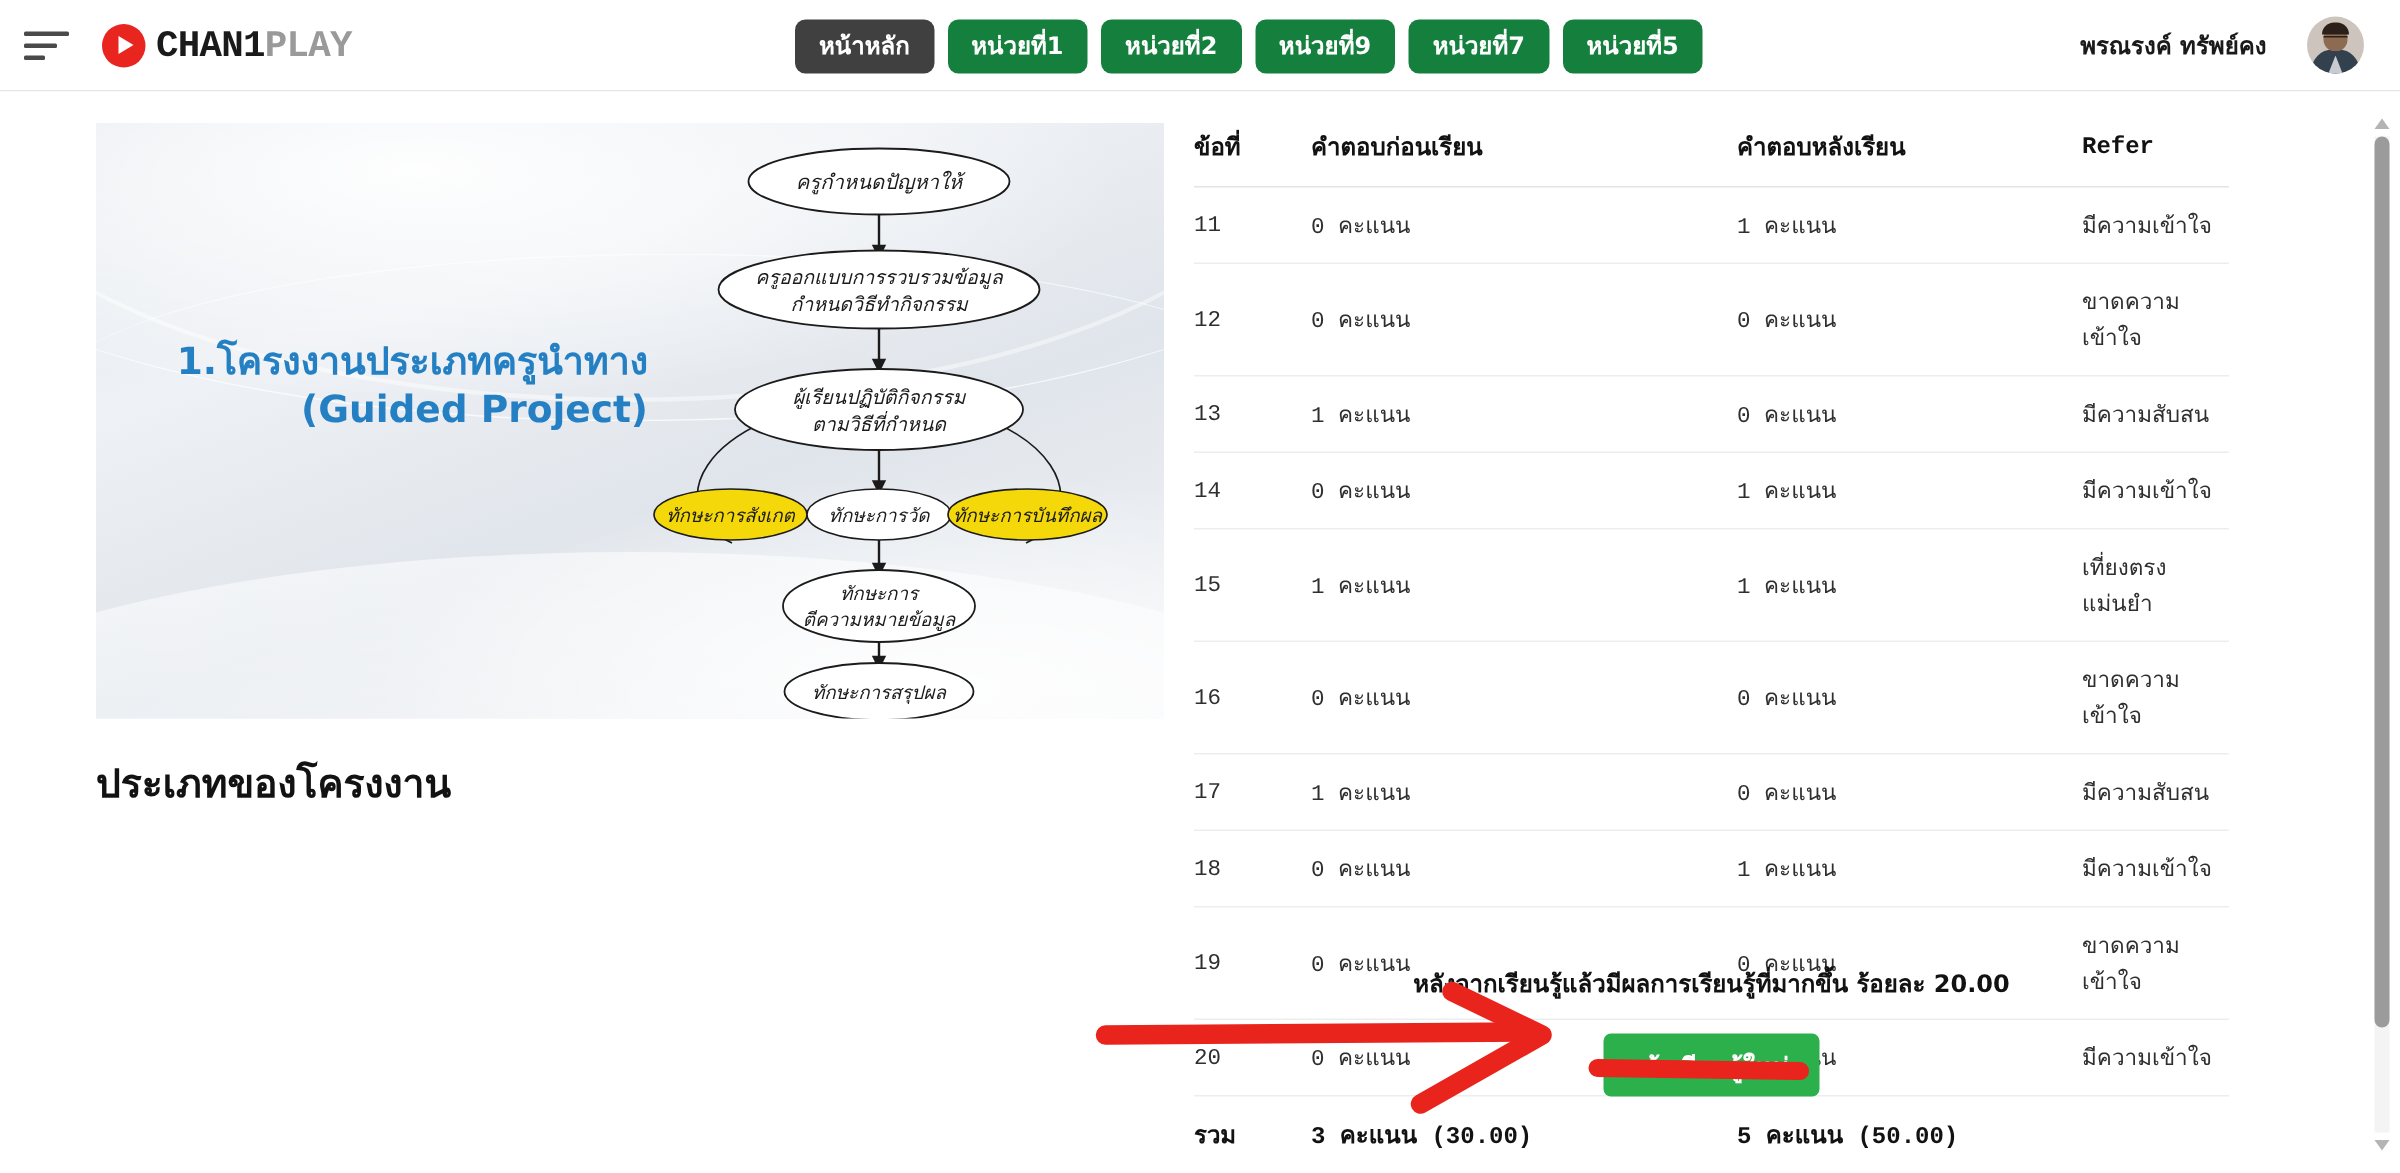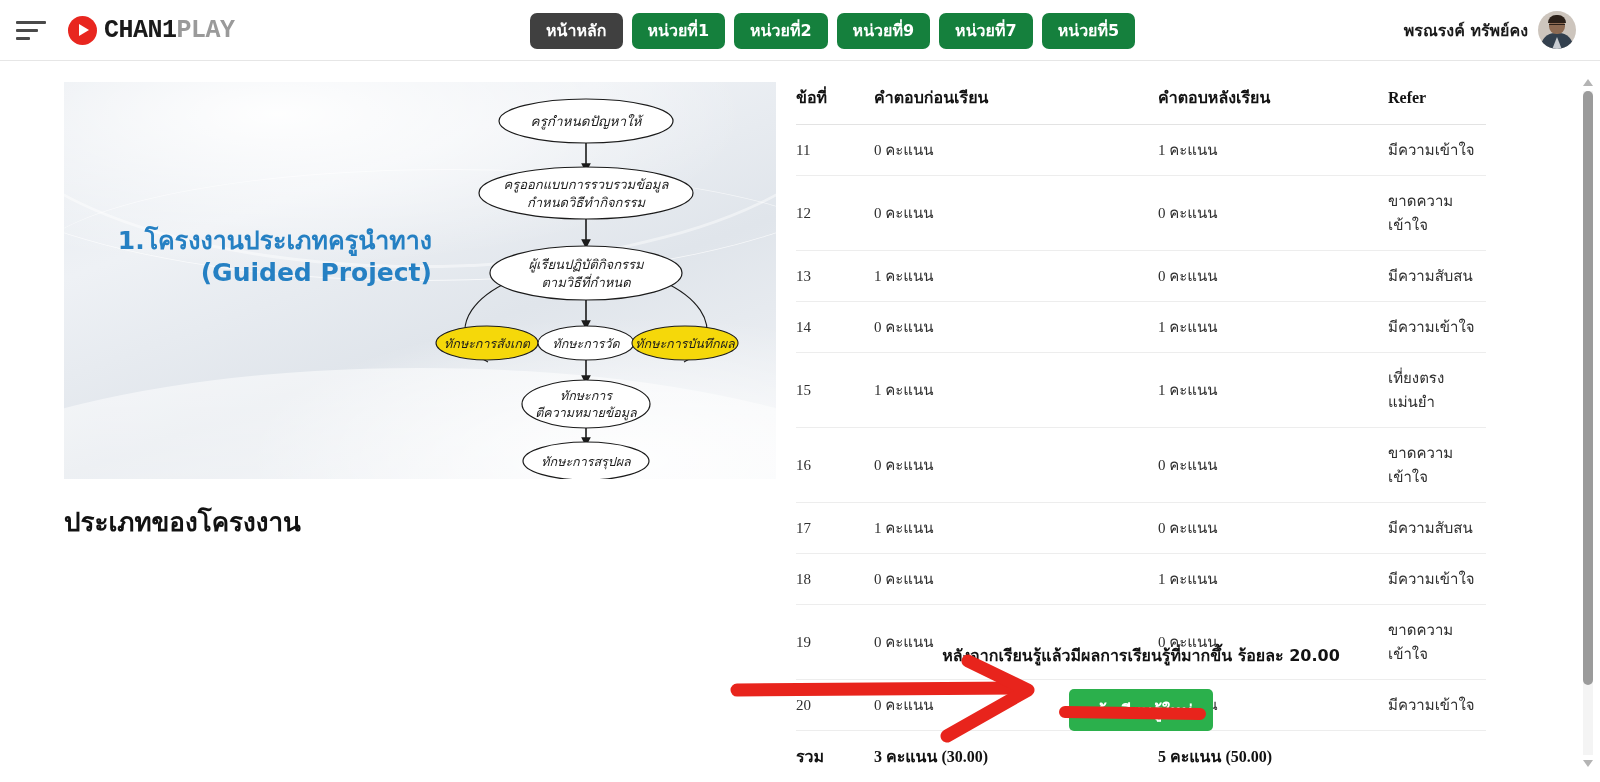"พรณรงค์ ทรัพย์คง" .user { gap: 10px -> 27px }
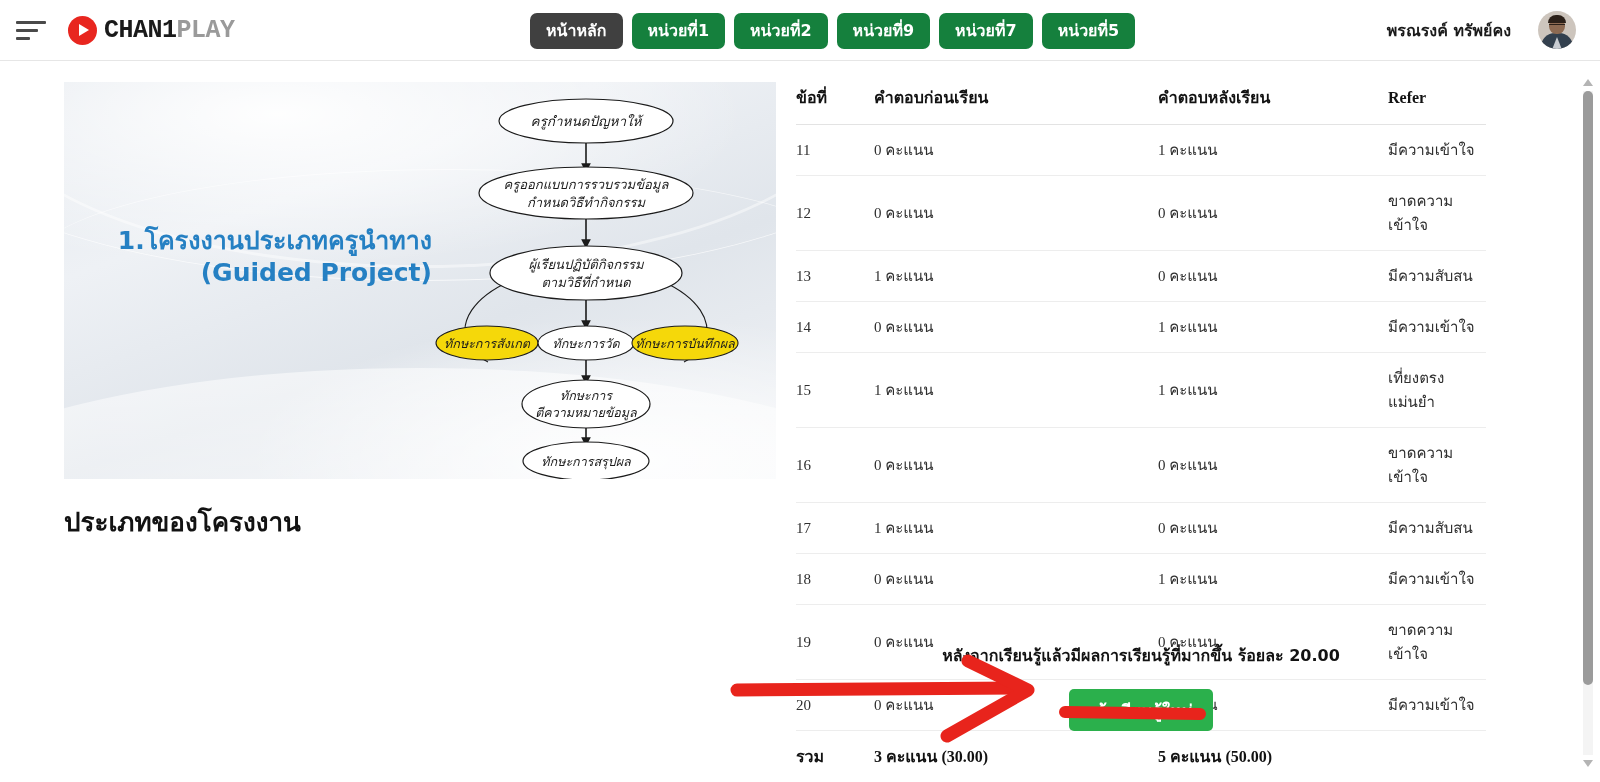"ข้อที่" table.results th, table.results td { font-family: Liberation Serif, serif -> Liberation Mono, monospace }
